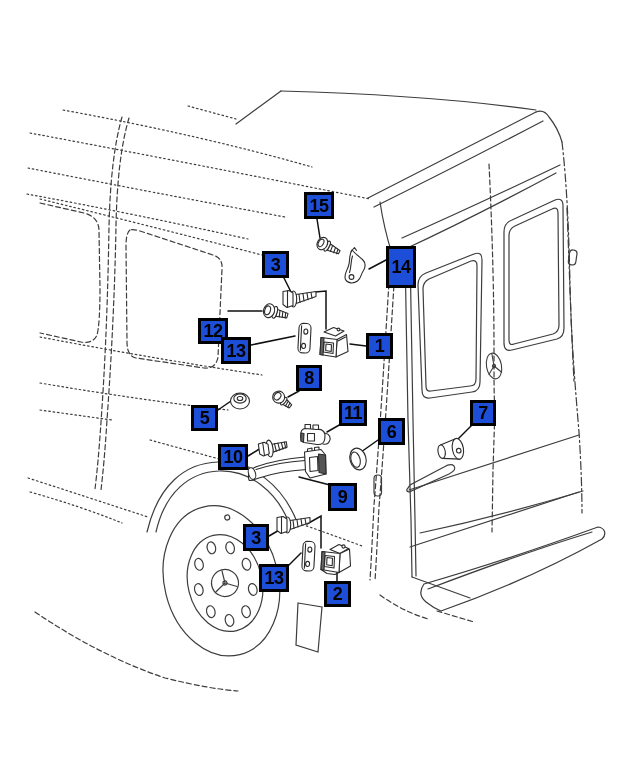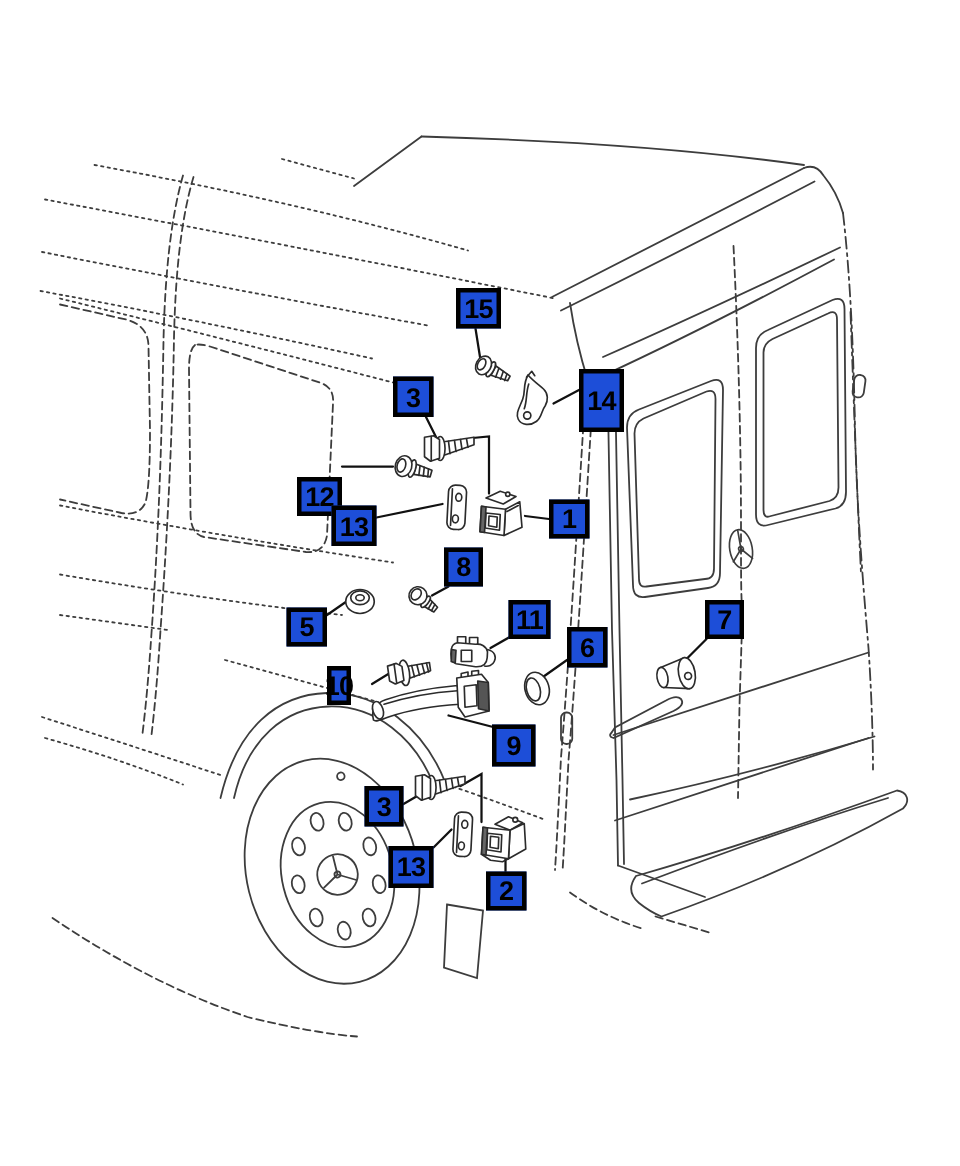"10" div.callout { width: 16px -> 30px }
